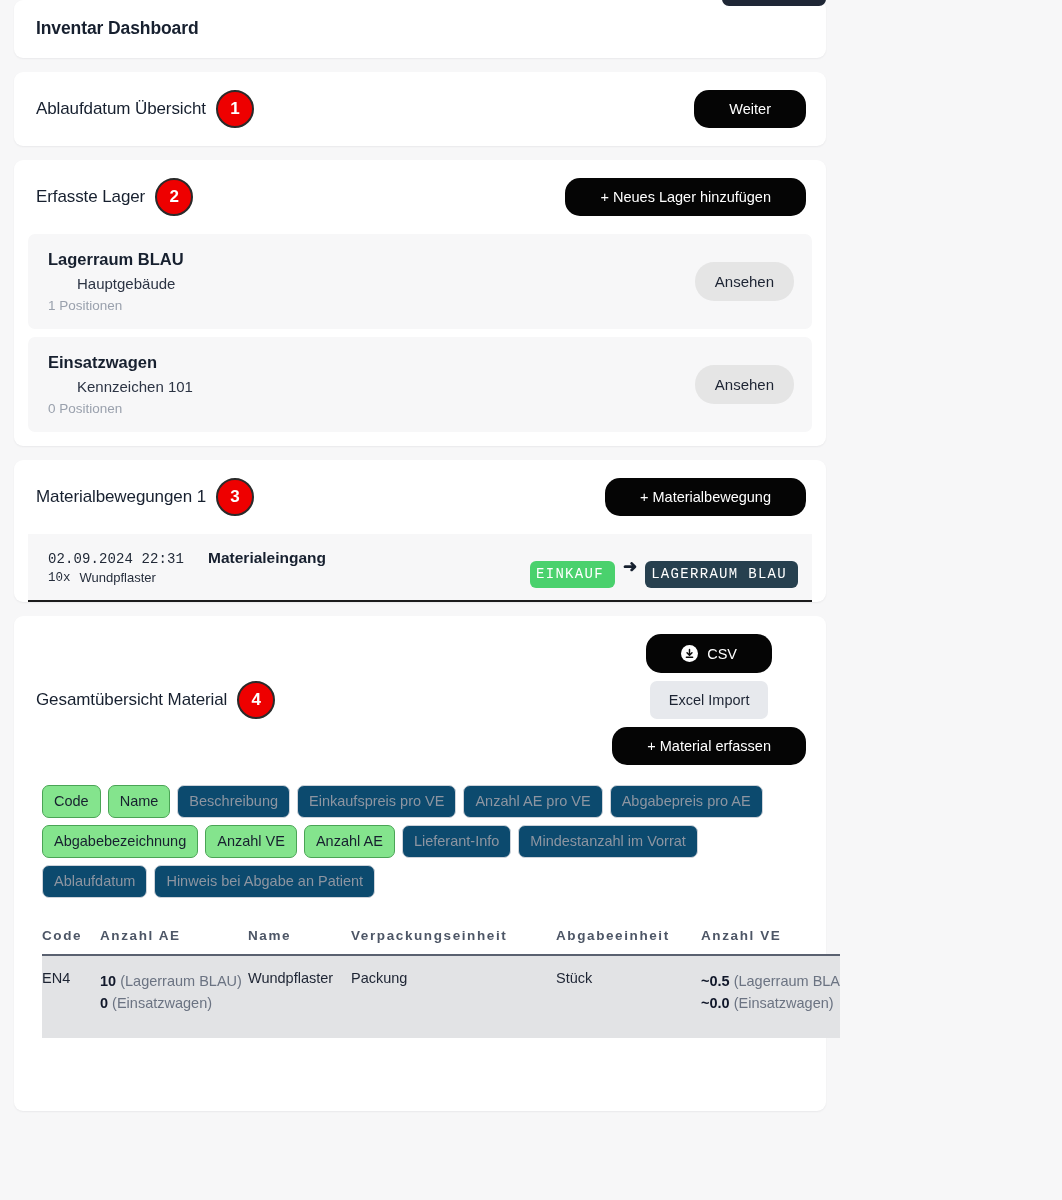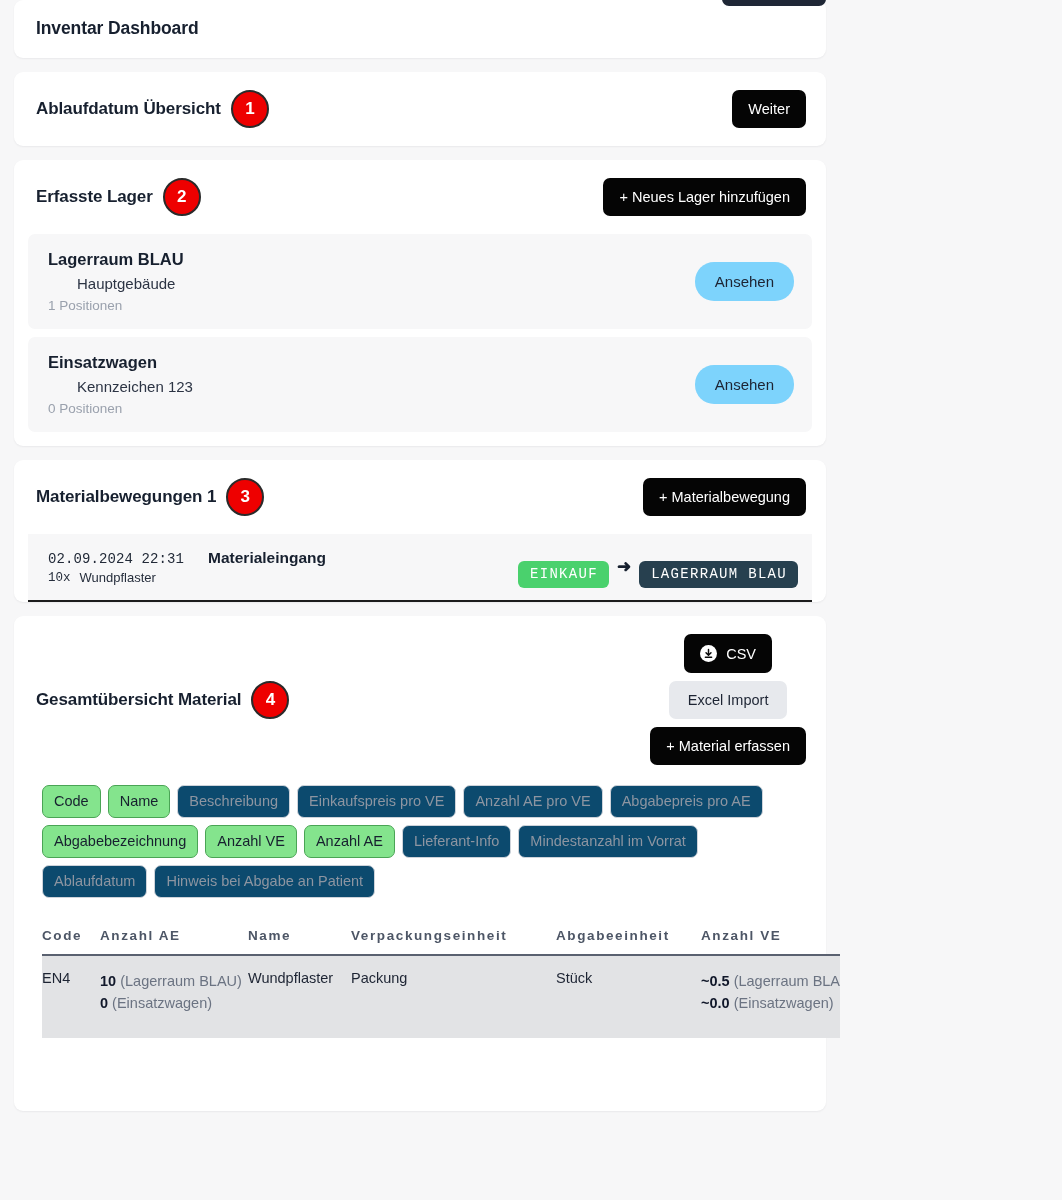"Ablaufdatum Übersicht" .sec-title { font-weight: bold -> normal }
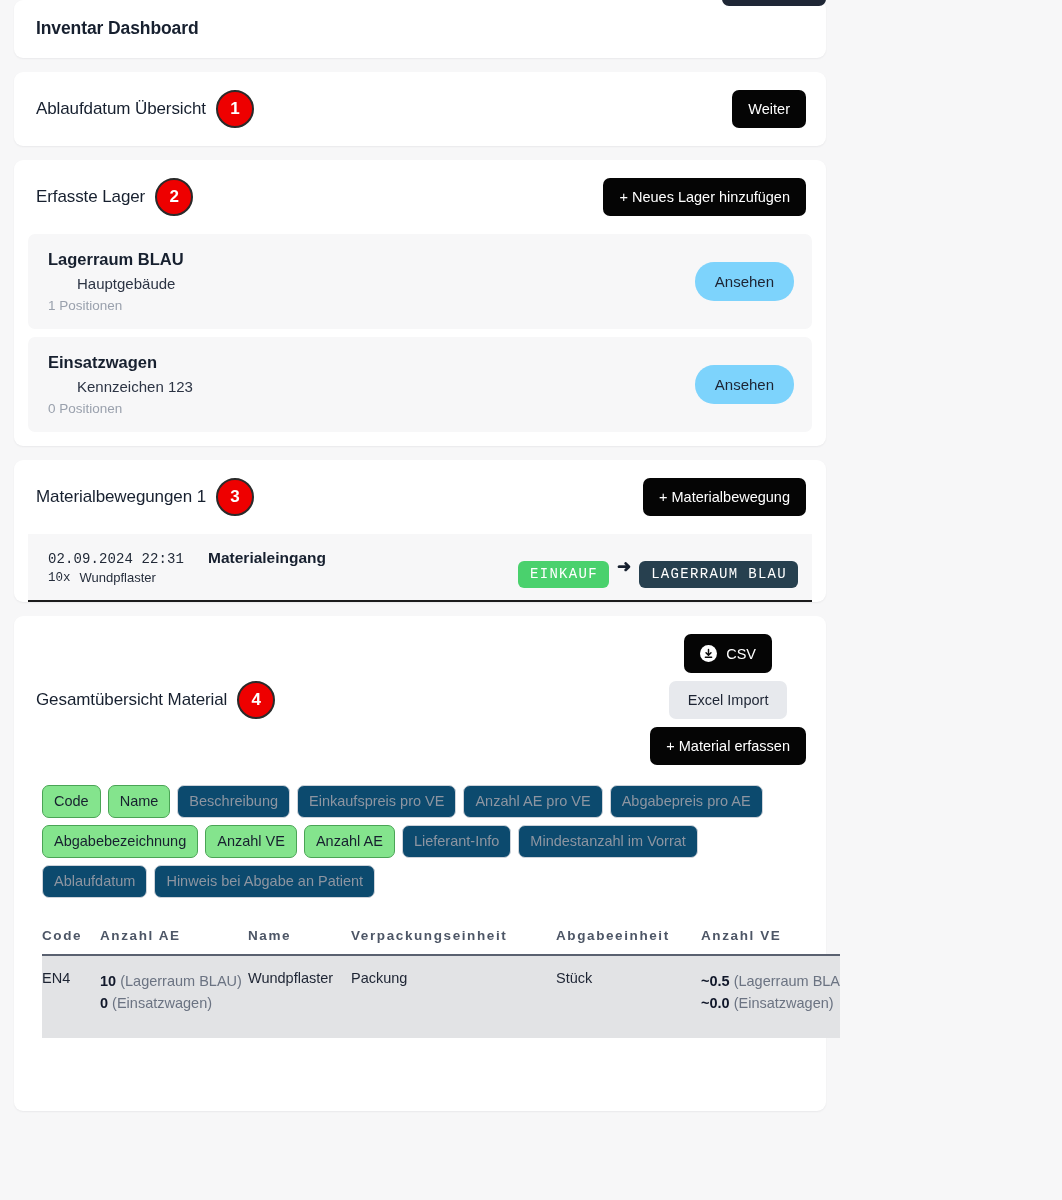"Weiter" .btn-dark { border-radius: none -> 15px; padding: 11px 16px -> 11px 35px }
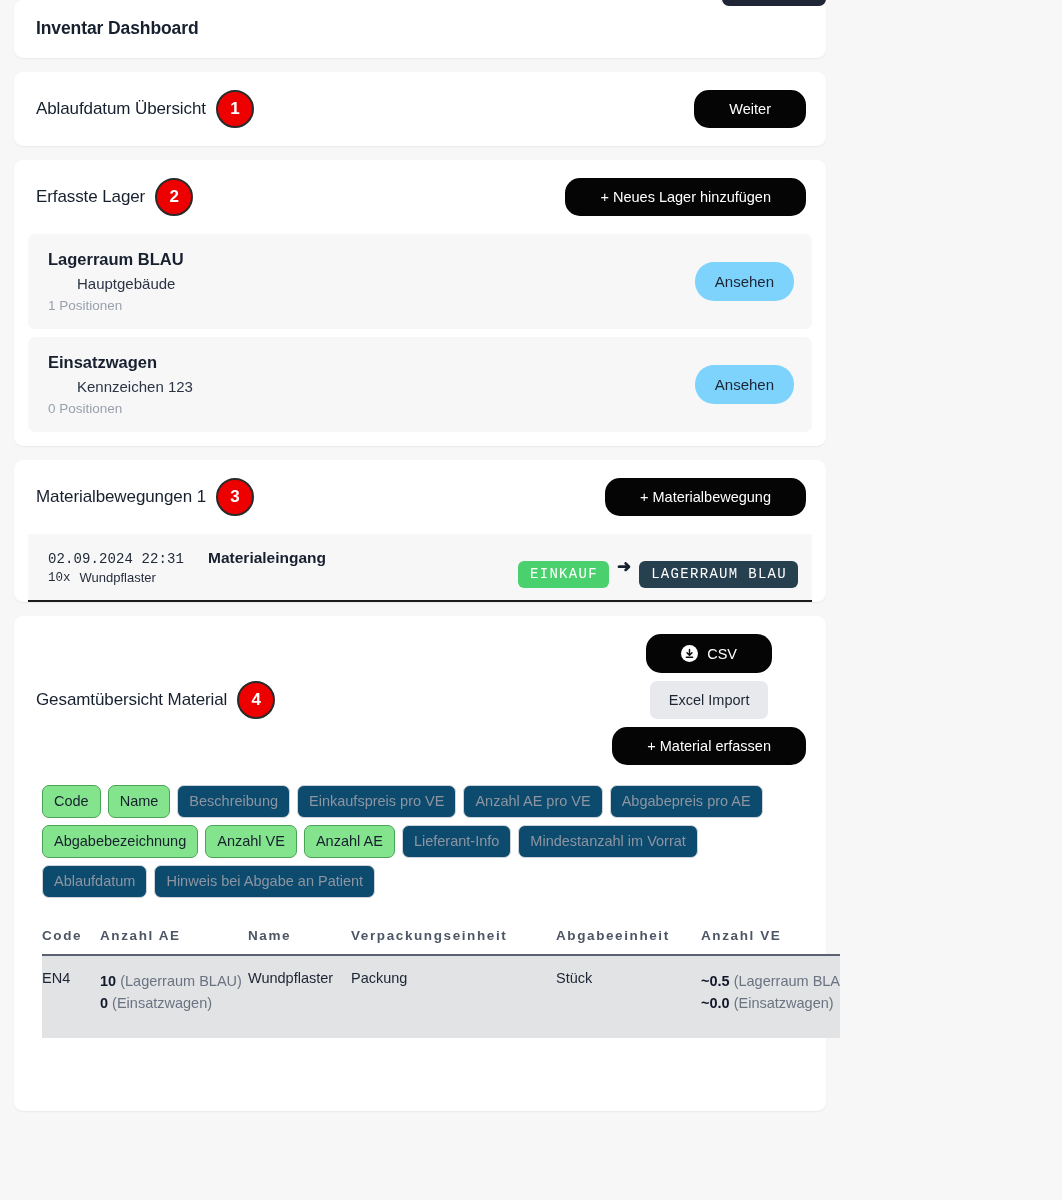"Ansehen" .btn-view { background: #7dd3fc -> #e5e5e5 }
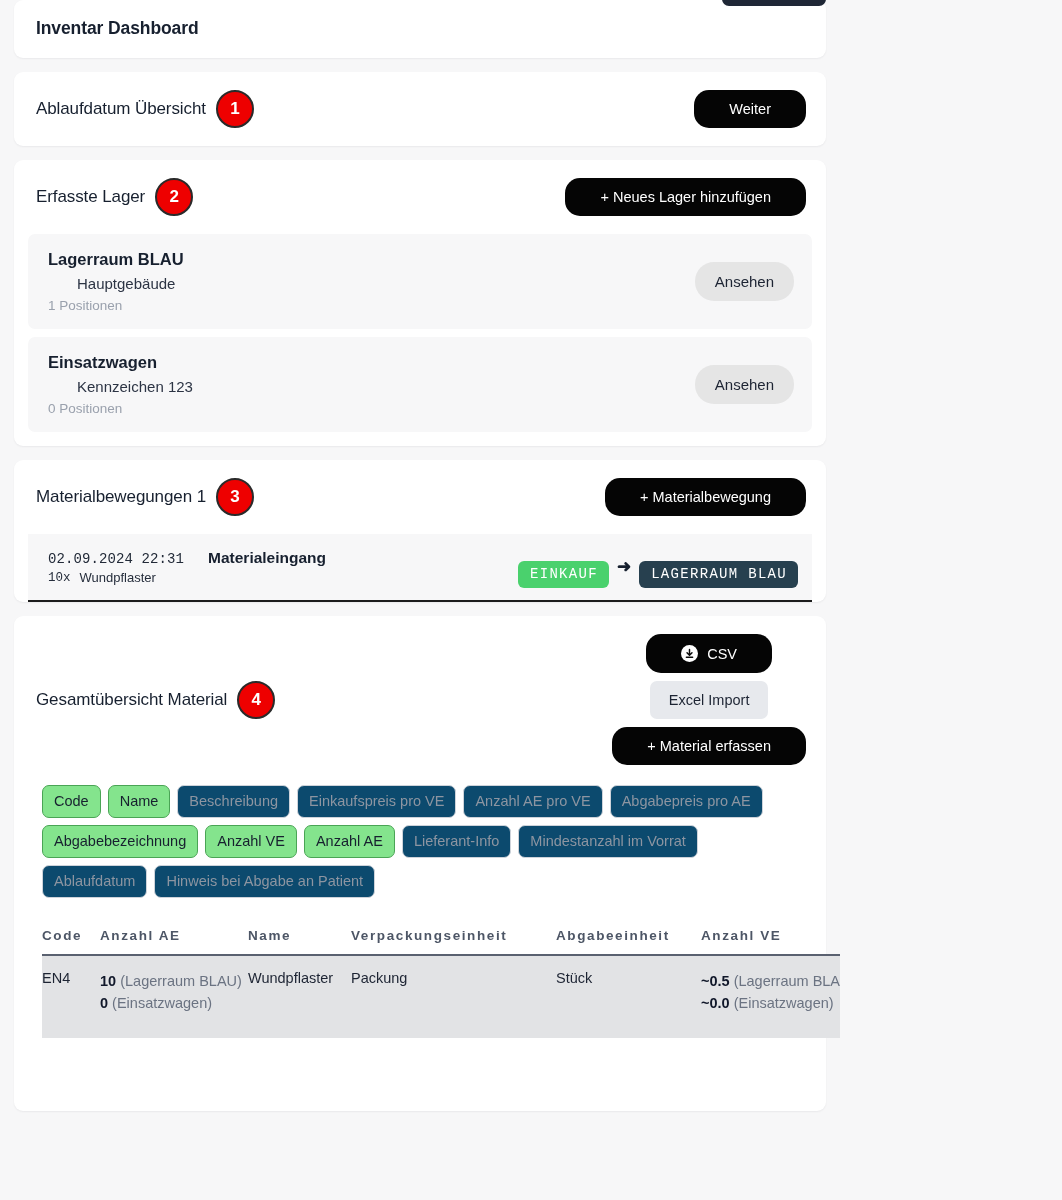"Kennzeichen 123" div.lager-sub { text: 123 -> 101 }
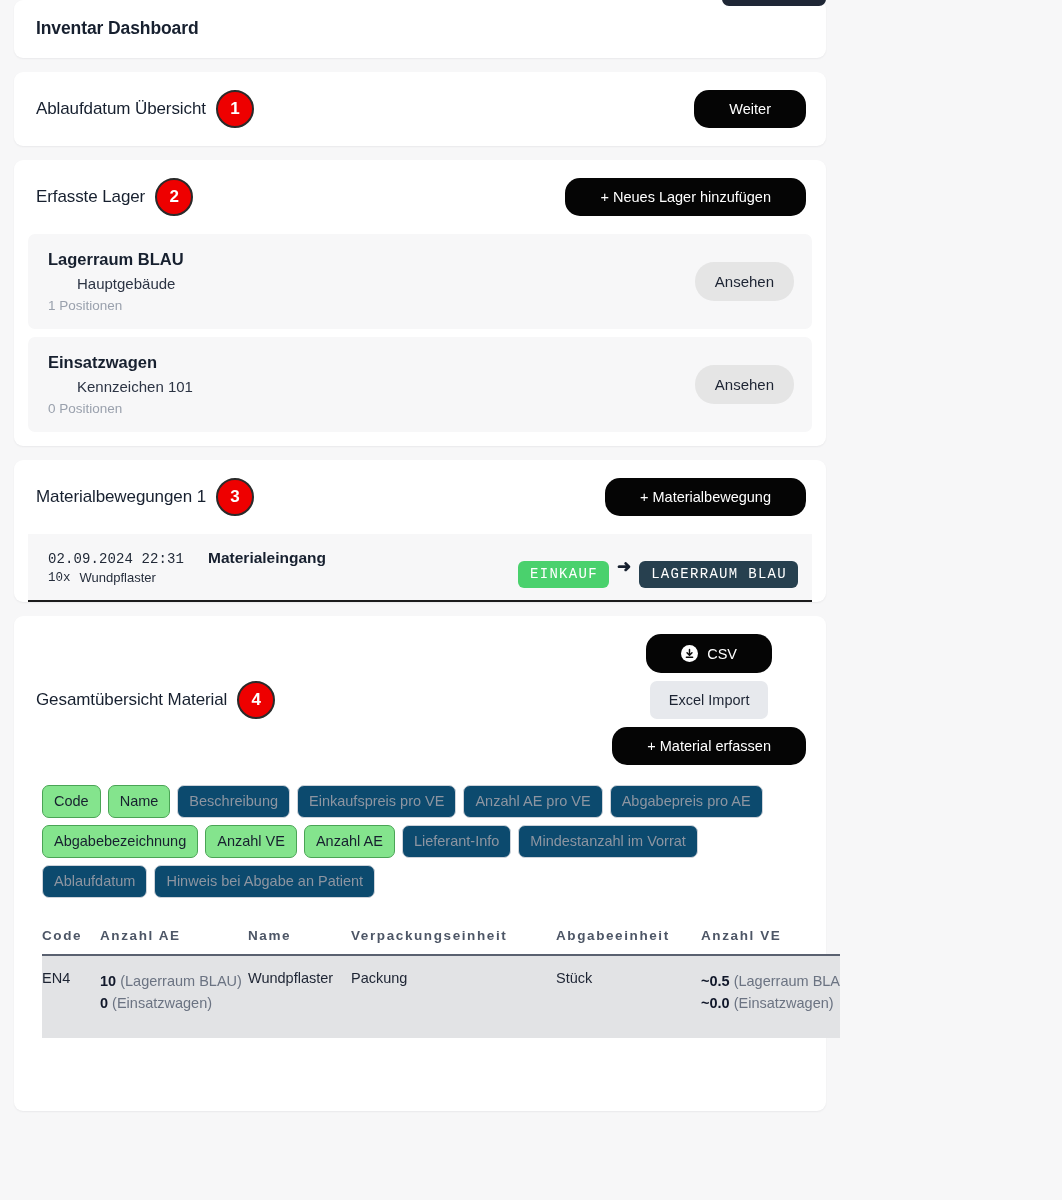"EINKAUF" .pill { padding: 5px 11px 6px 12px -> 5px 11px 6px 6px }
